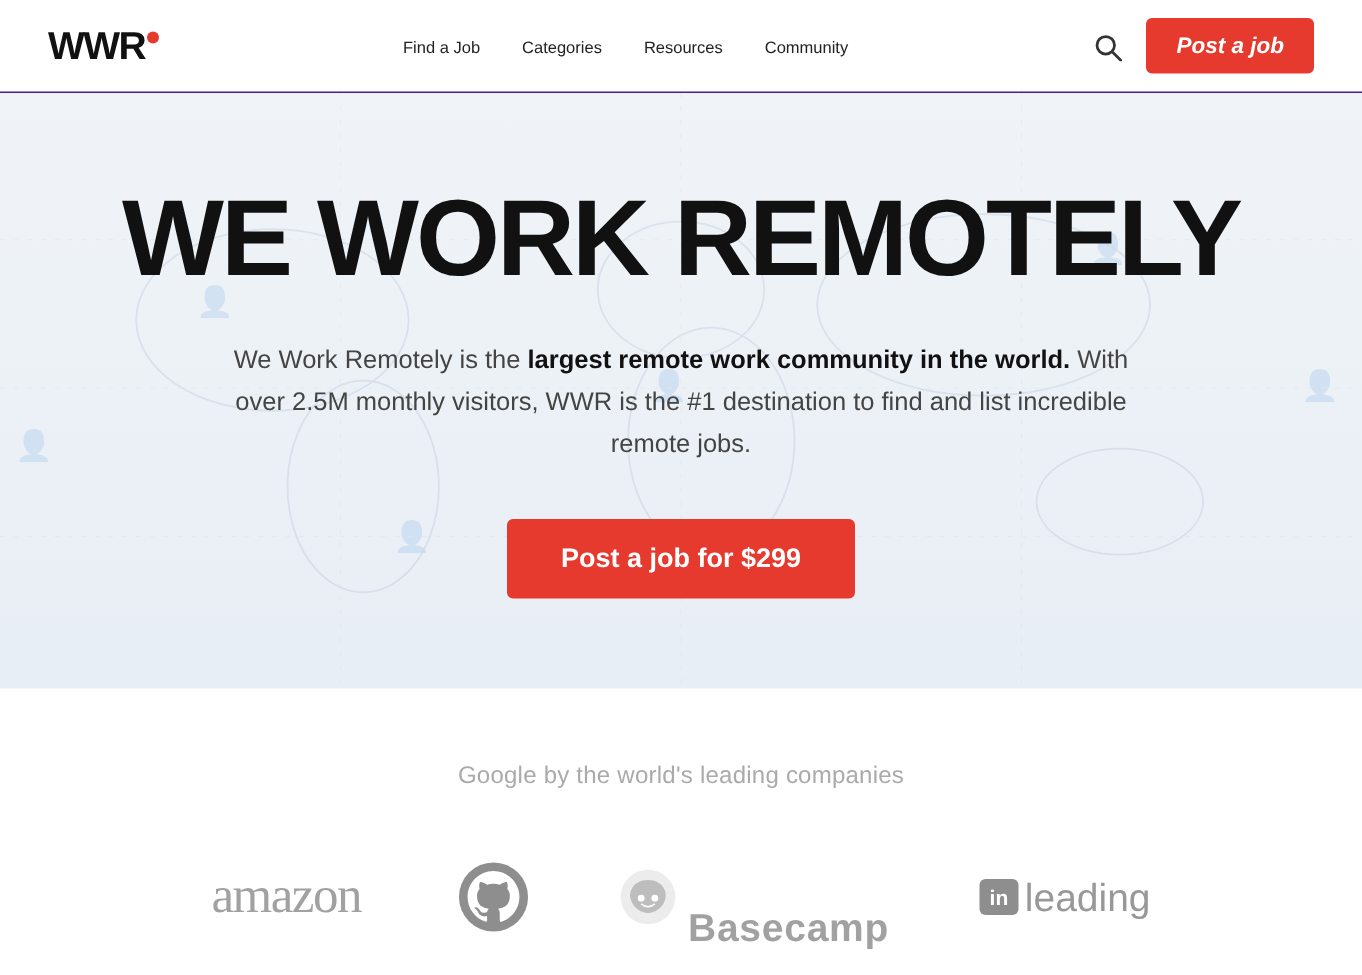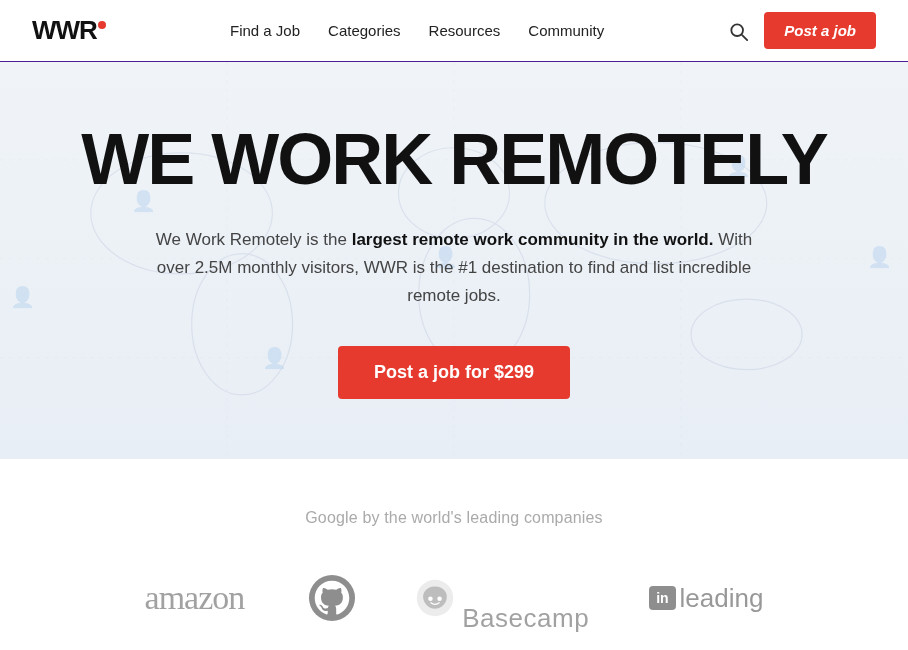"Find a Job" .nav-links a { font-size: 15px -> 11px }
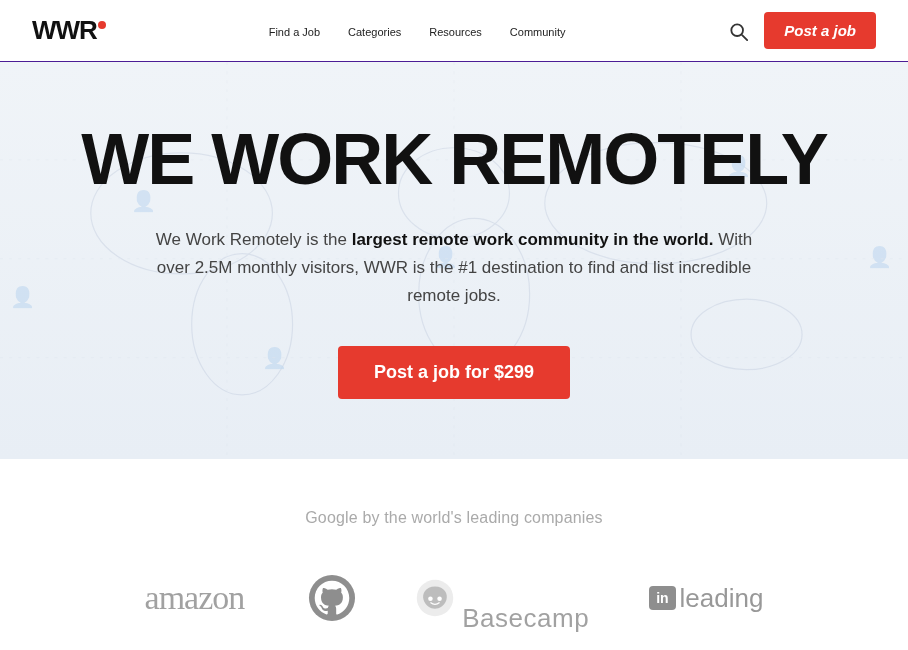"Basecamp" .basecamp-text { font-weight: 400 -> 700 }
